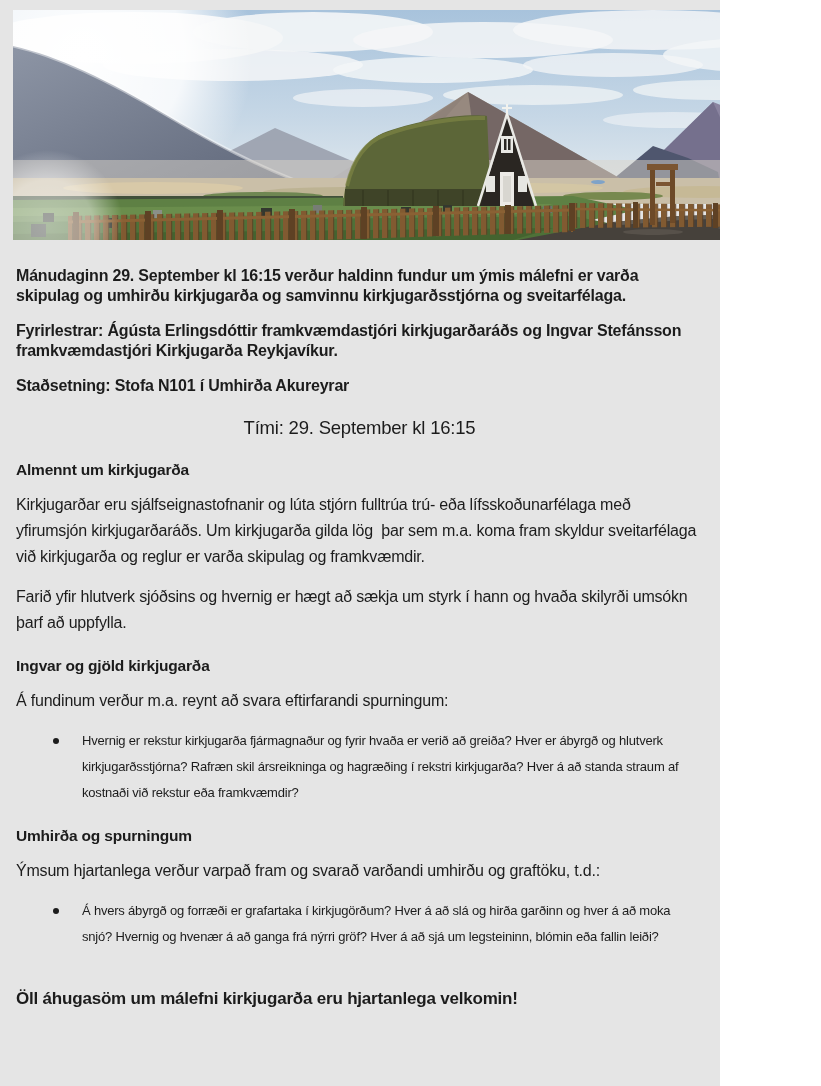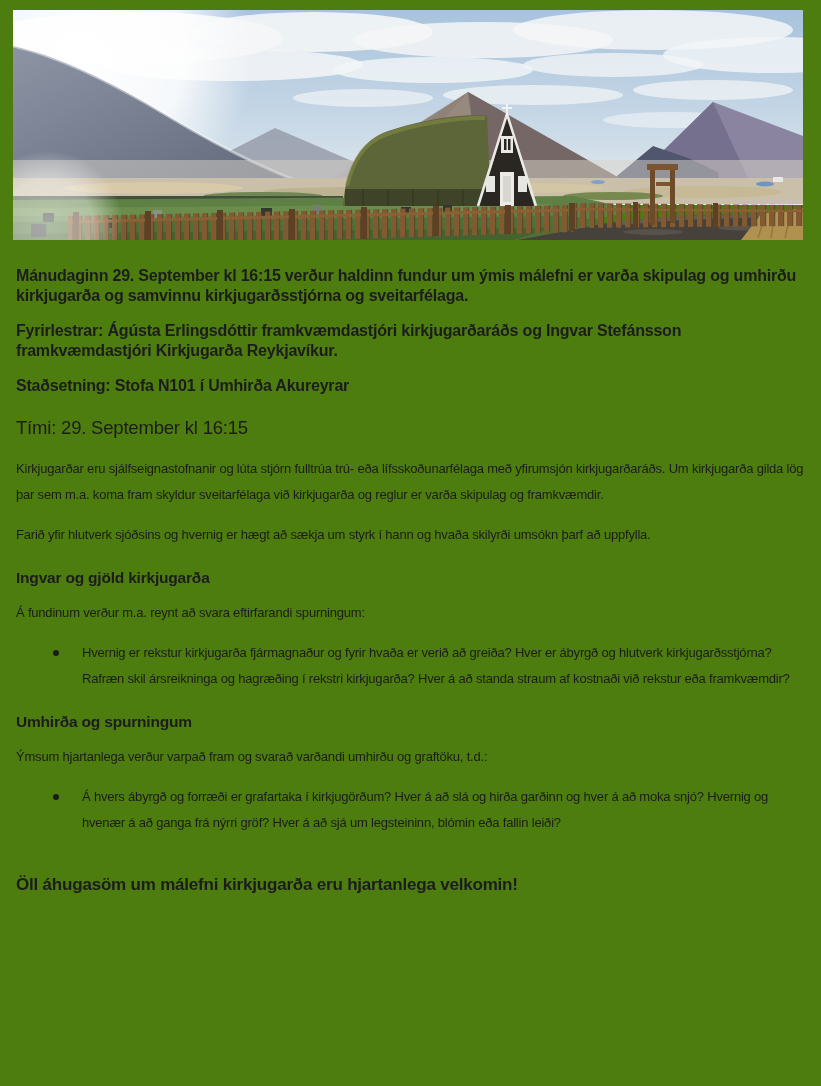"Mánudaginn 29. September kl 16:15" .page { background: #4d7c0f -> #e5e5e5; width: 821px -> 720px }
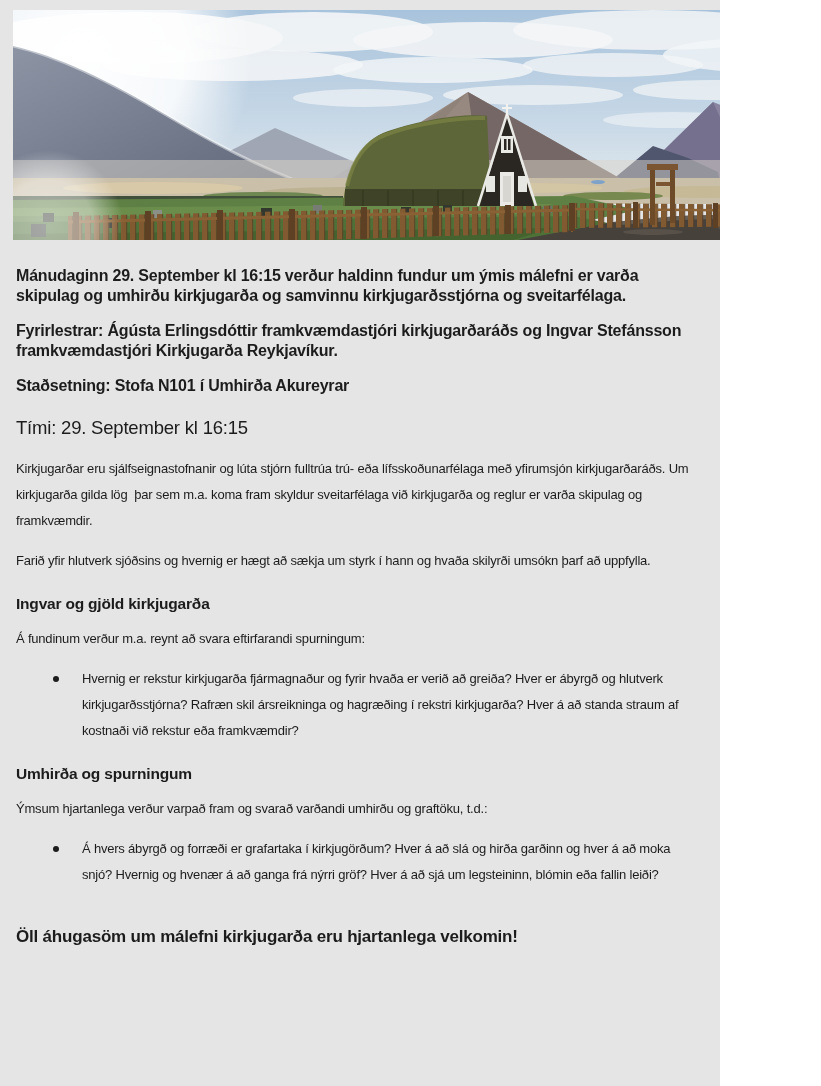"Tími: 29. September kl 16:15" .time { text-align: none -> center }
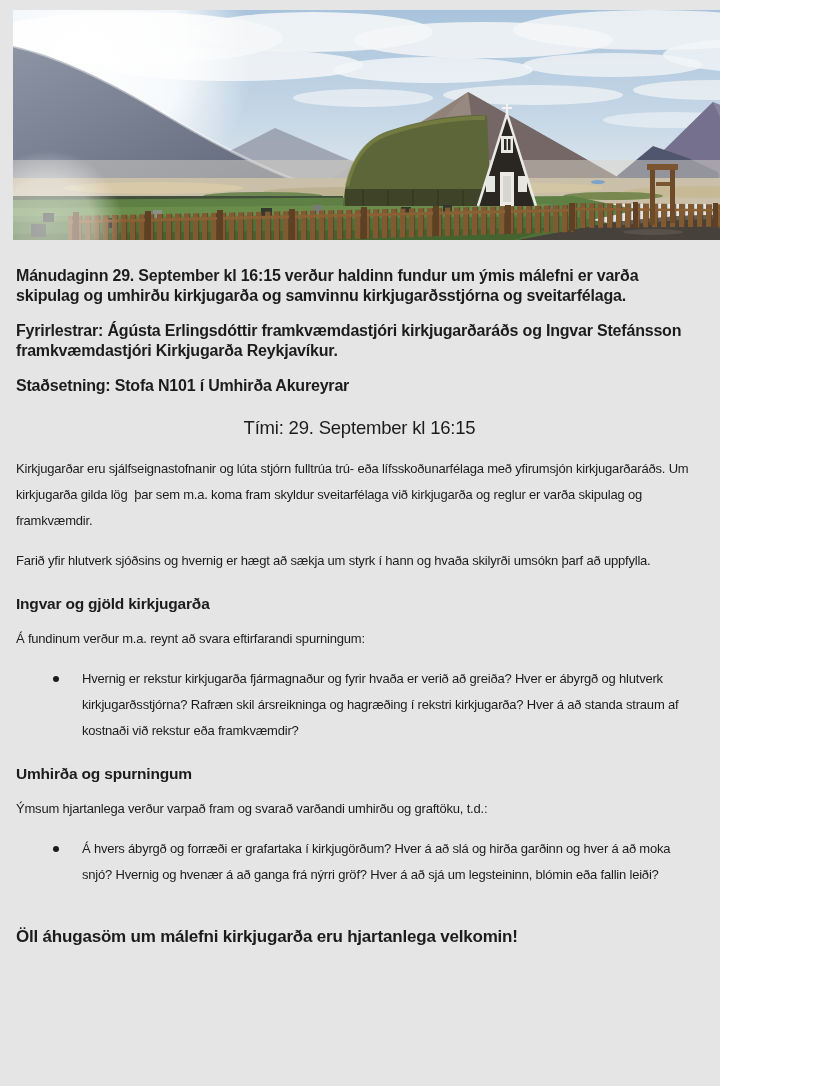"Almennt um kirkjugarða" h3.sec-h { html: none -> <h3>Almennt um kirkjugarða</h3> }
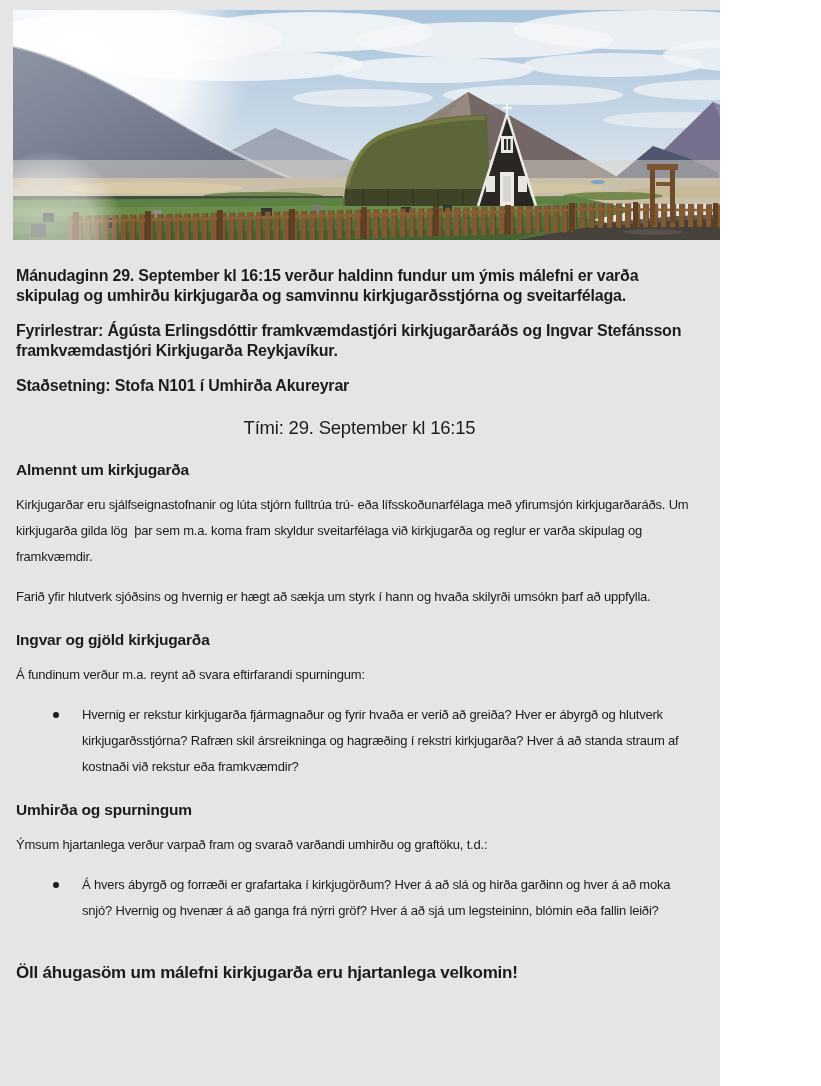"Kirkjugarðar eru sjálfseignastofnanir og" .body { font-size: 13px -> 16px }
